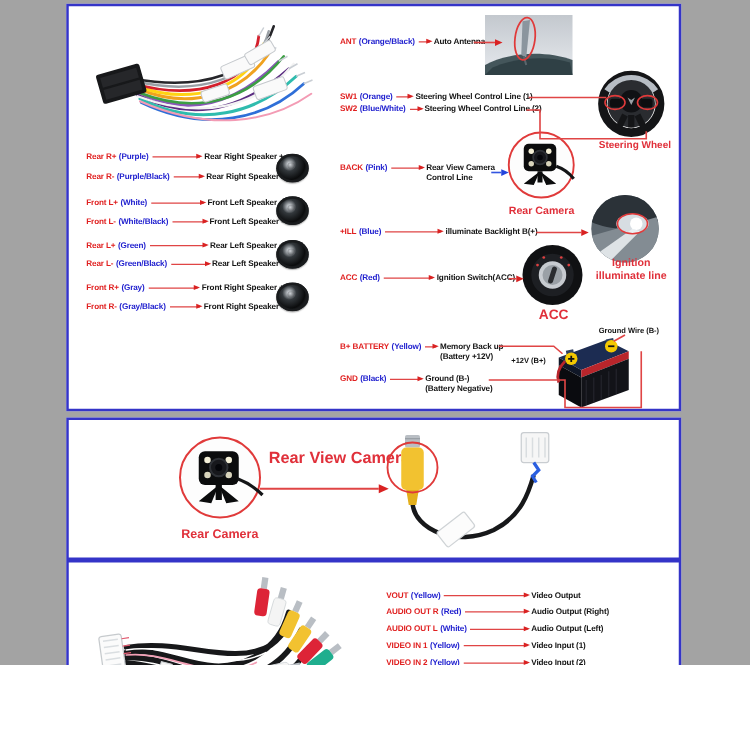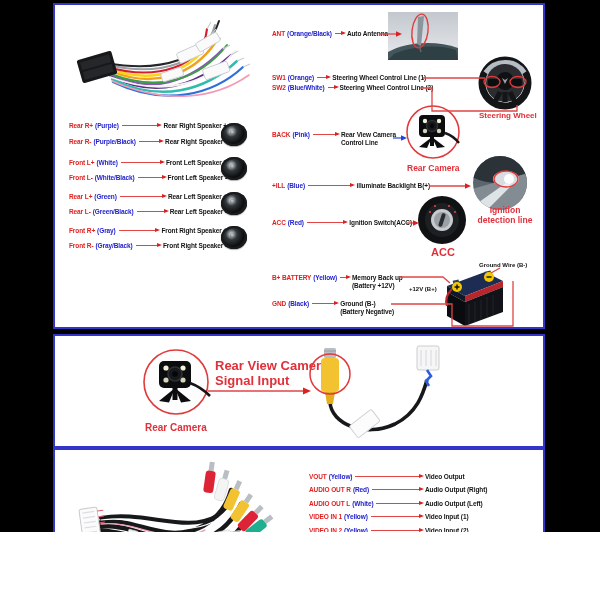"Steering Wheel" #page { background: #000000 -> #a3a3a3 }
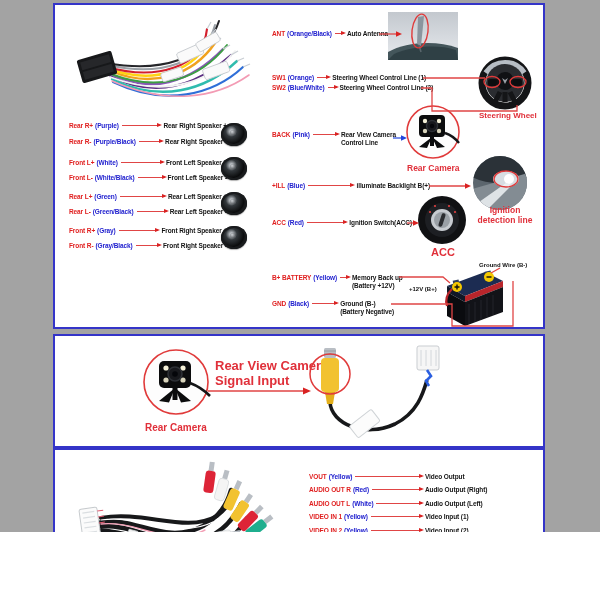"detection line" div { text: detection -> illuminate }
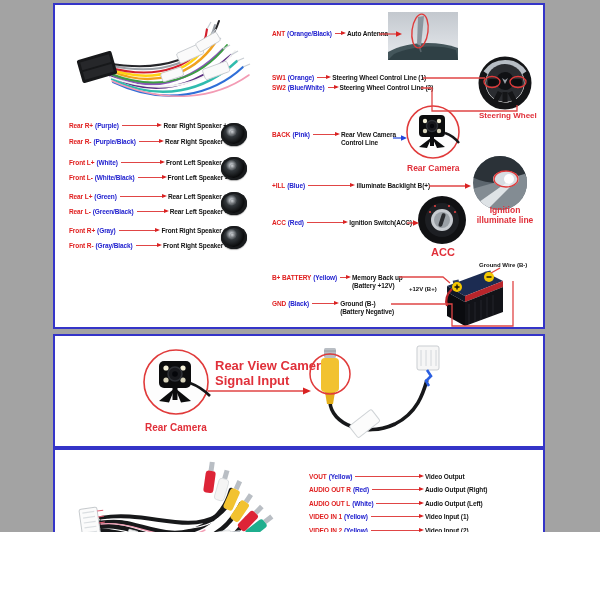"Signal Input" div { html: <div>Signal Input</div> -> none }
